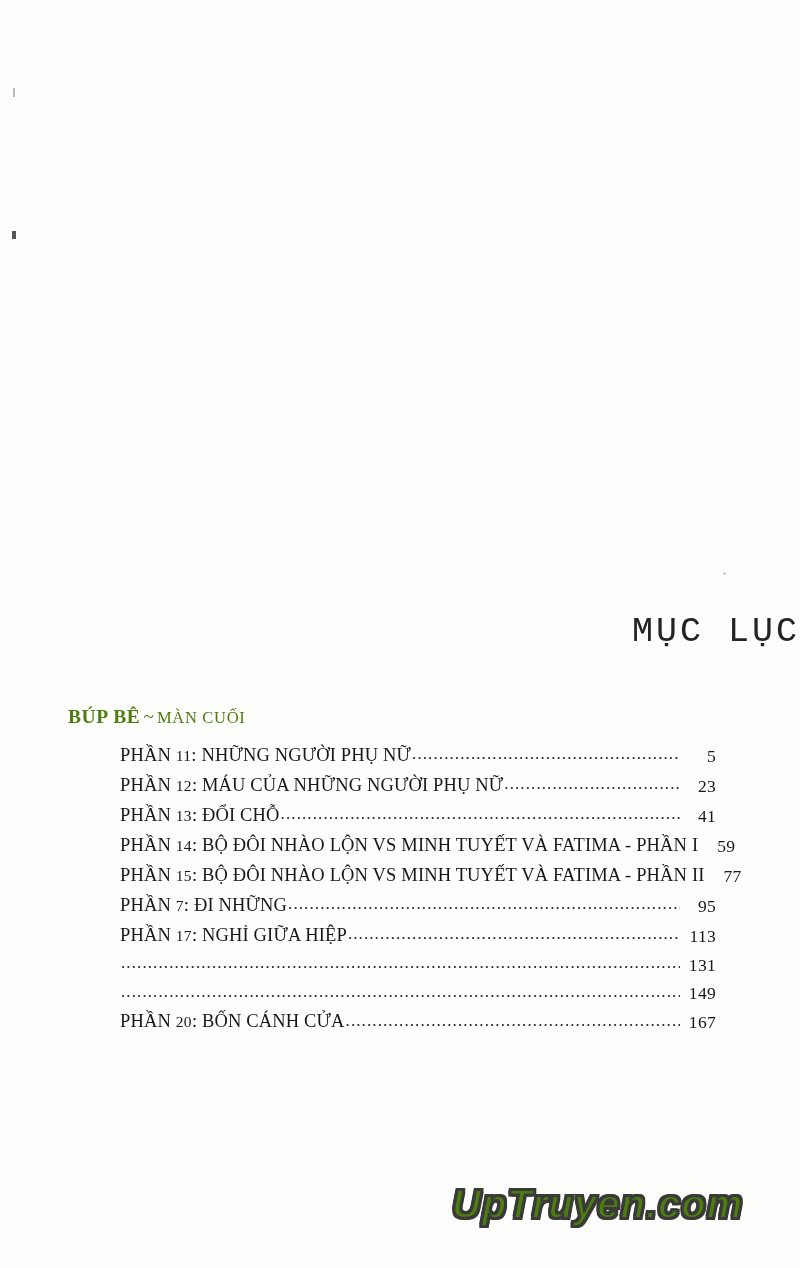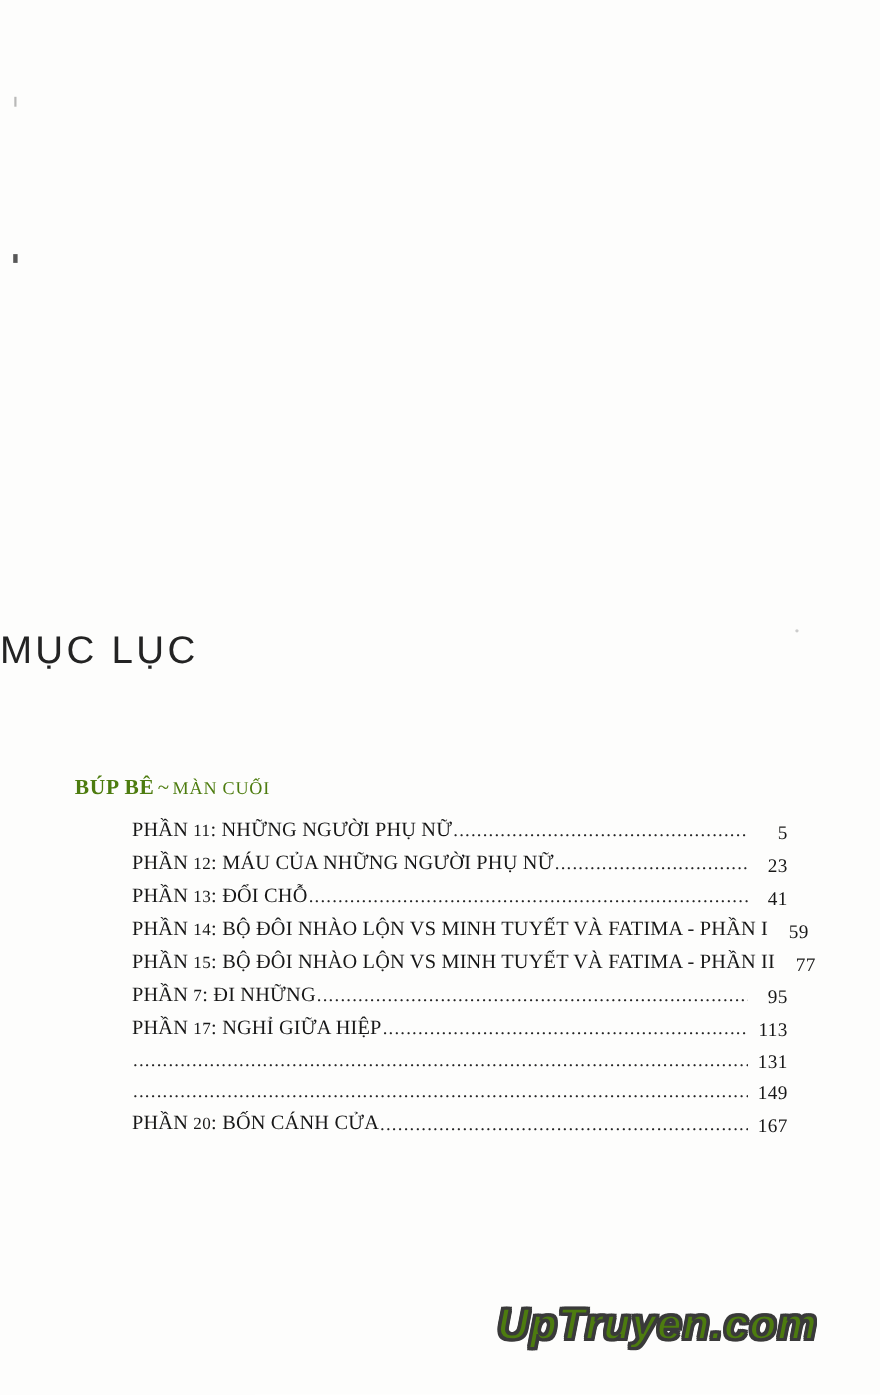"MỤC LỤC" .toc-title { font-family: Liberation Sans, sans-serif -> Liberation Mono, monospace; text-align: left -> right; top: 572px -> 612px }
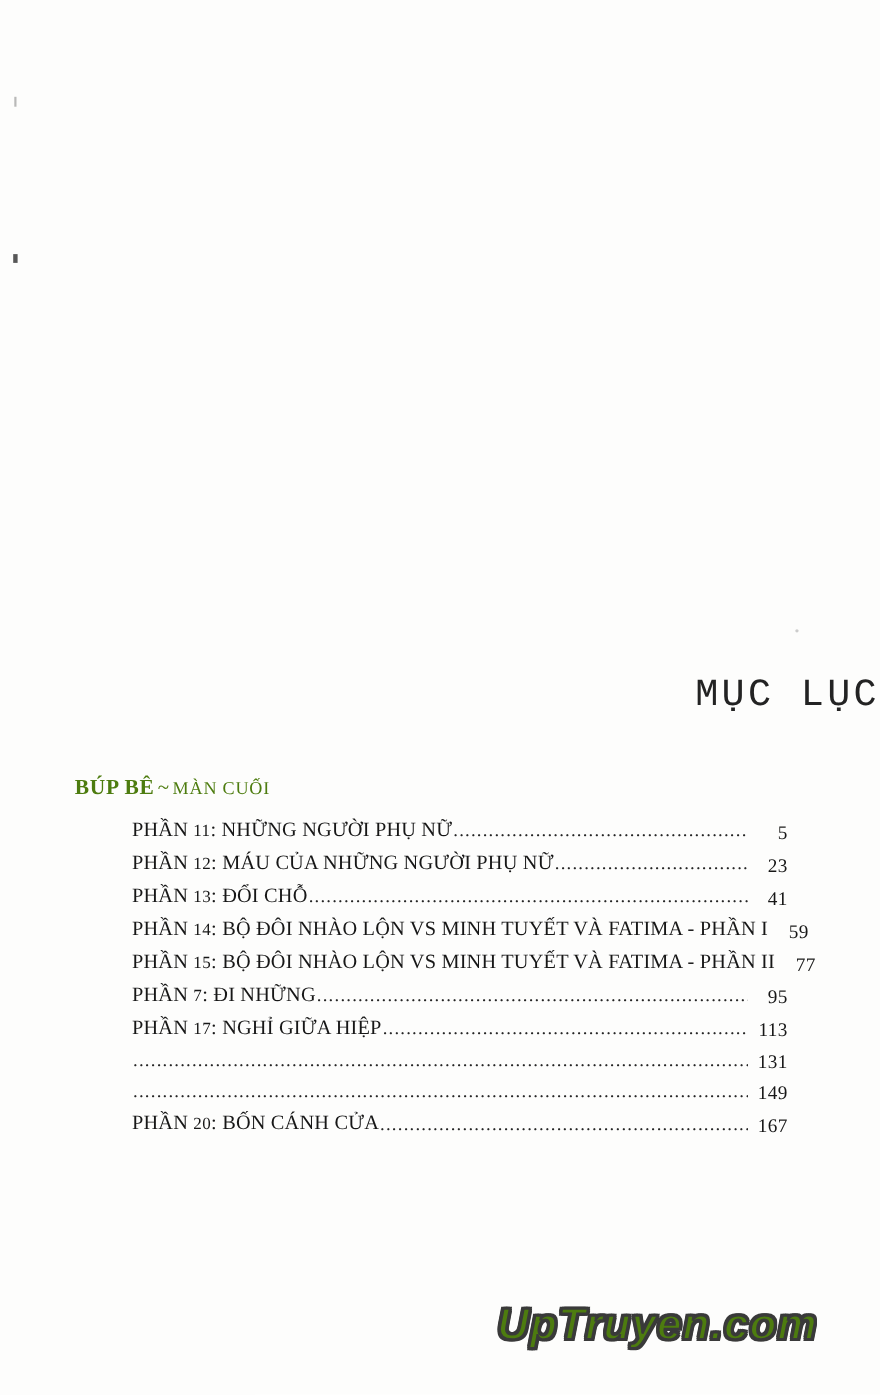"PHẦN 11: NHỮNG NGƯỜI PHỤ" li.entry { align-items: flex-end -> center }
